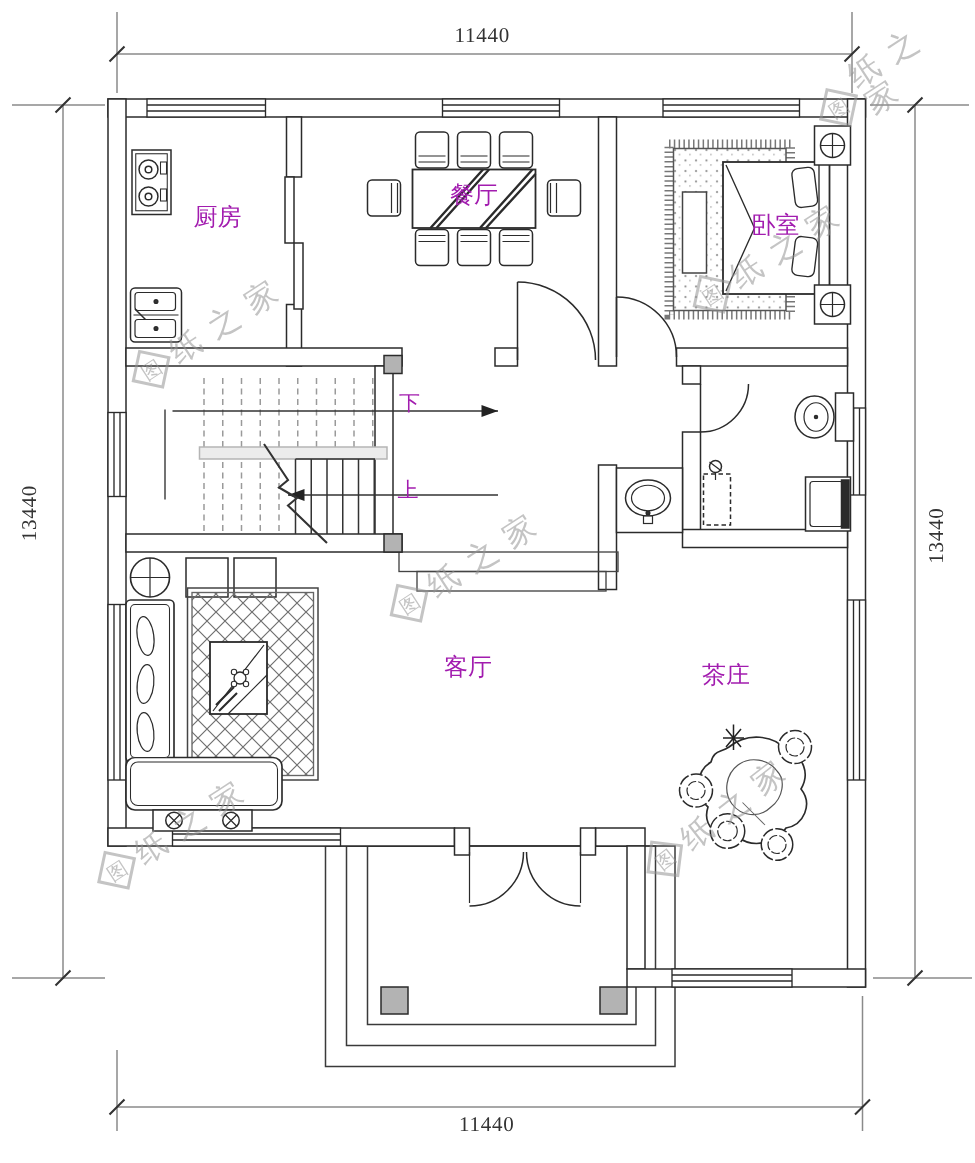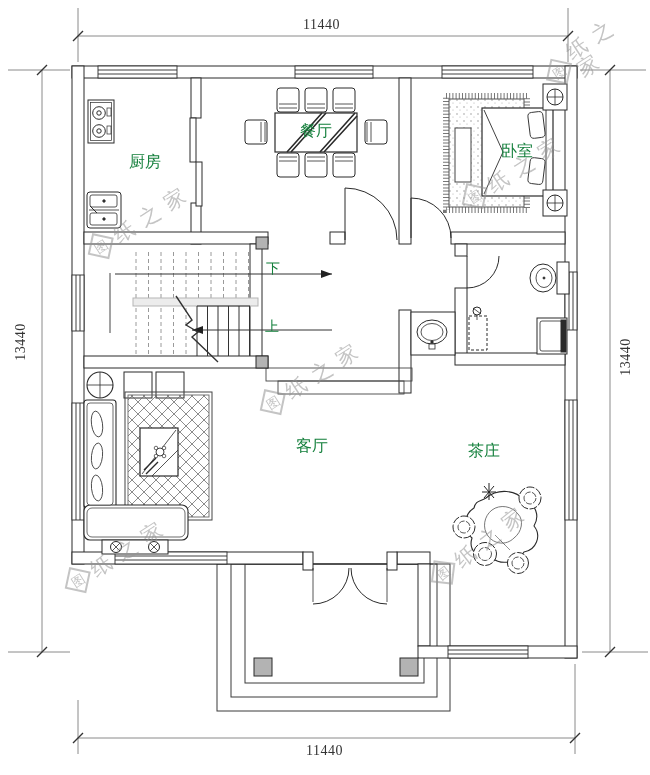"餐厅" .lbl { color: #15803d -> #a21caf }
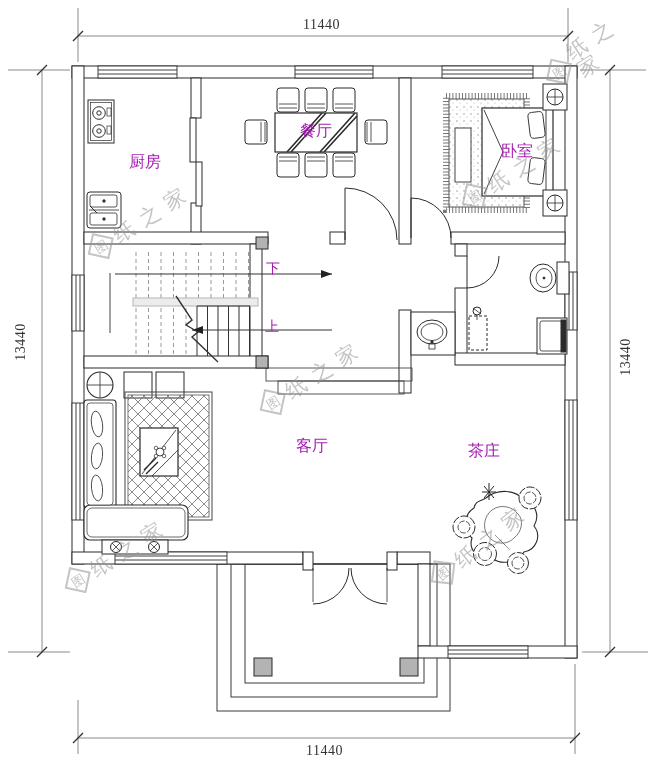"厨房" div.lbl { top: 154px -> 138px }
